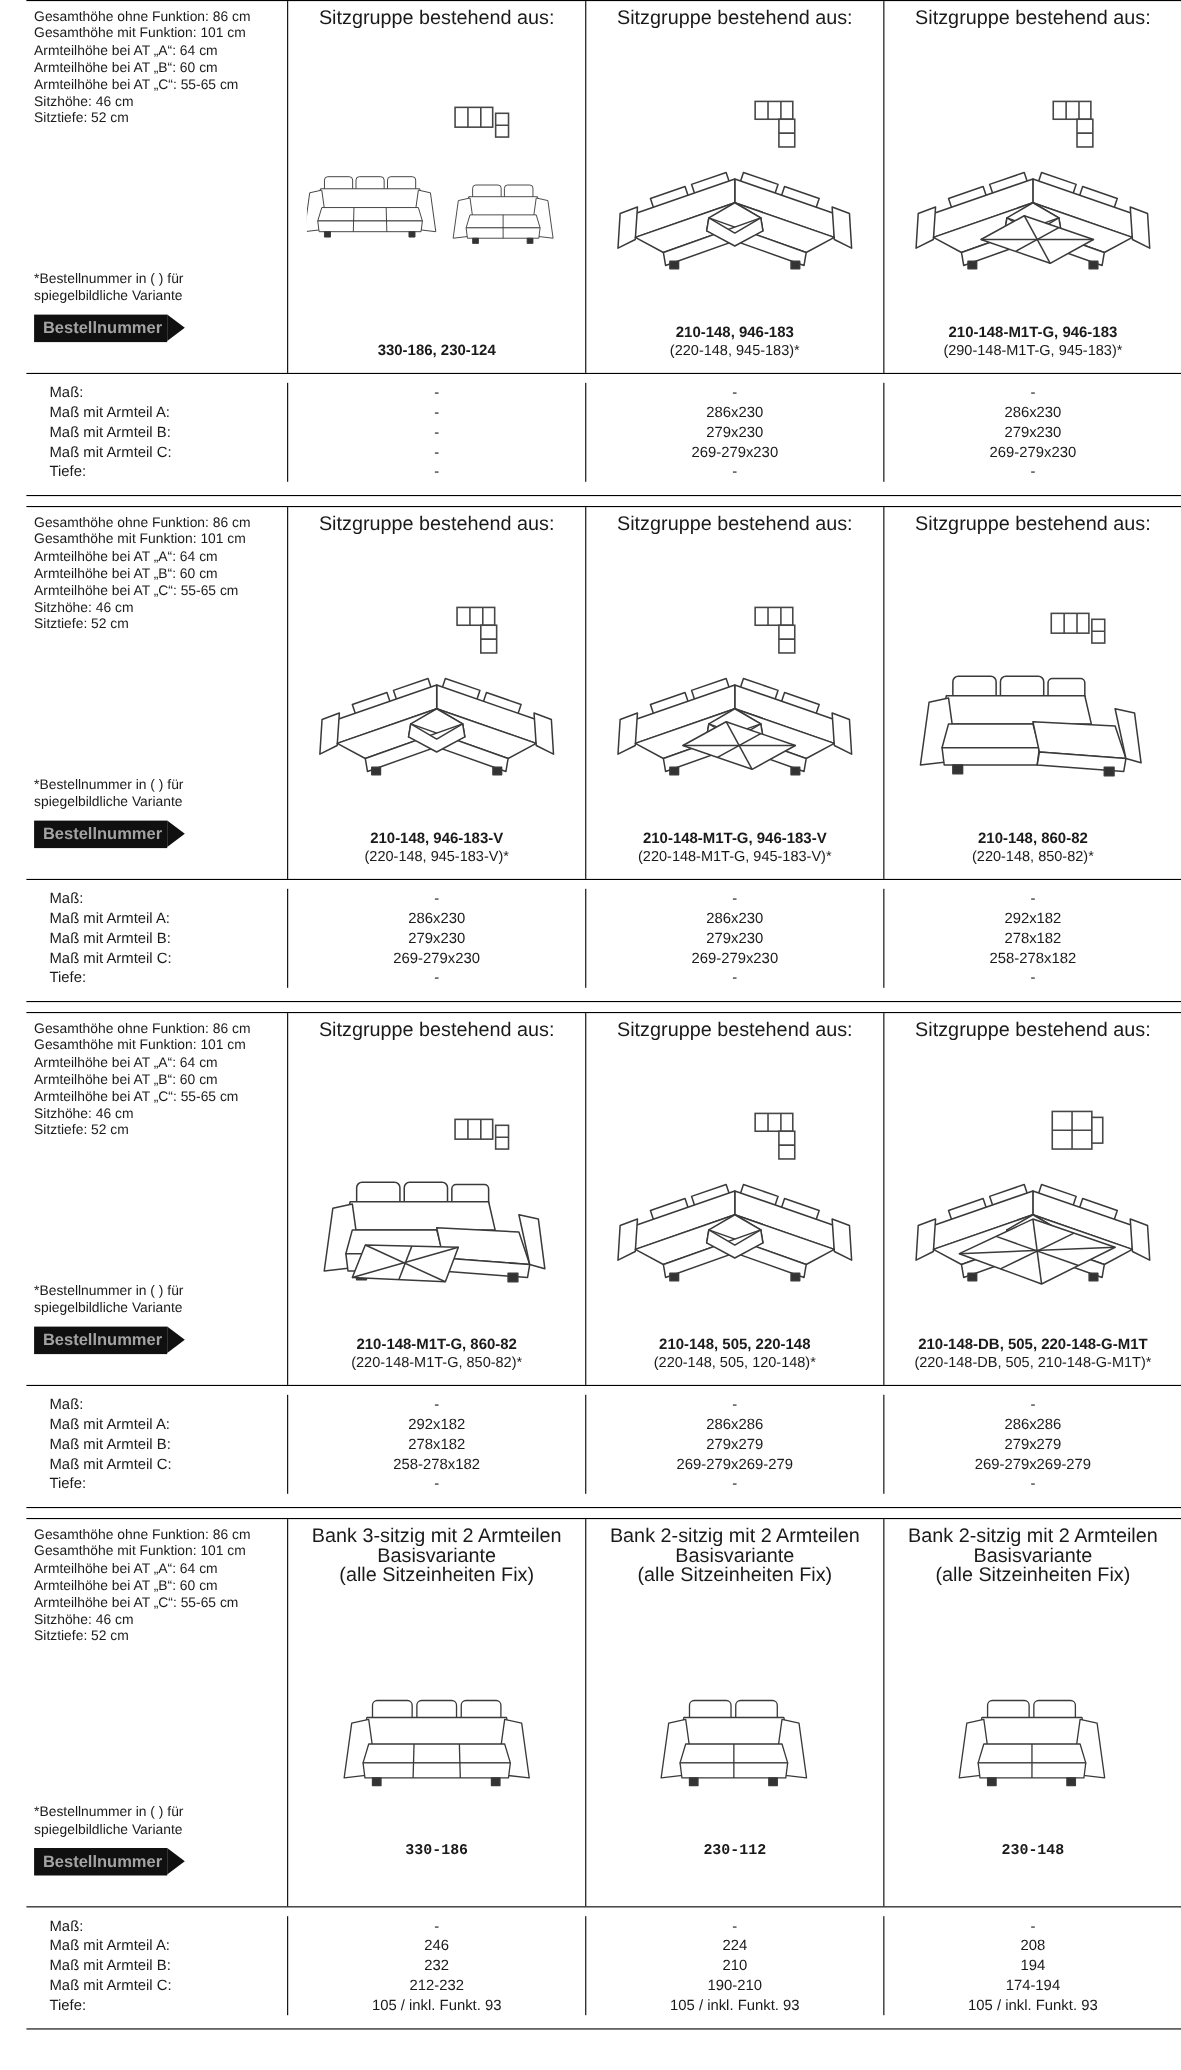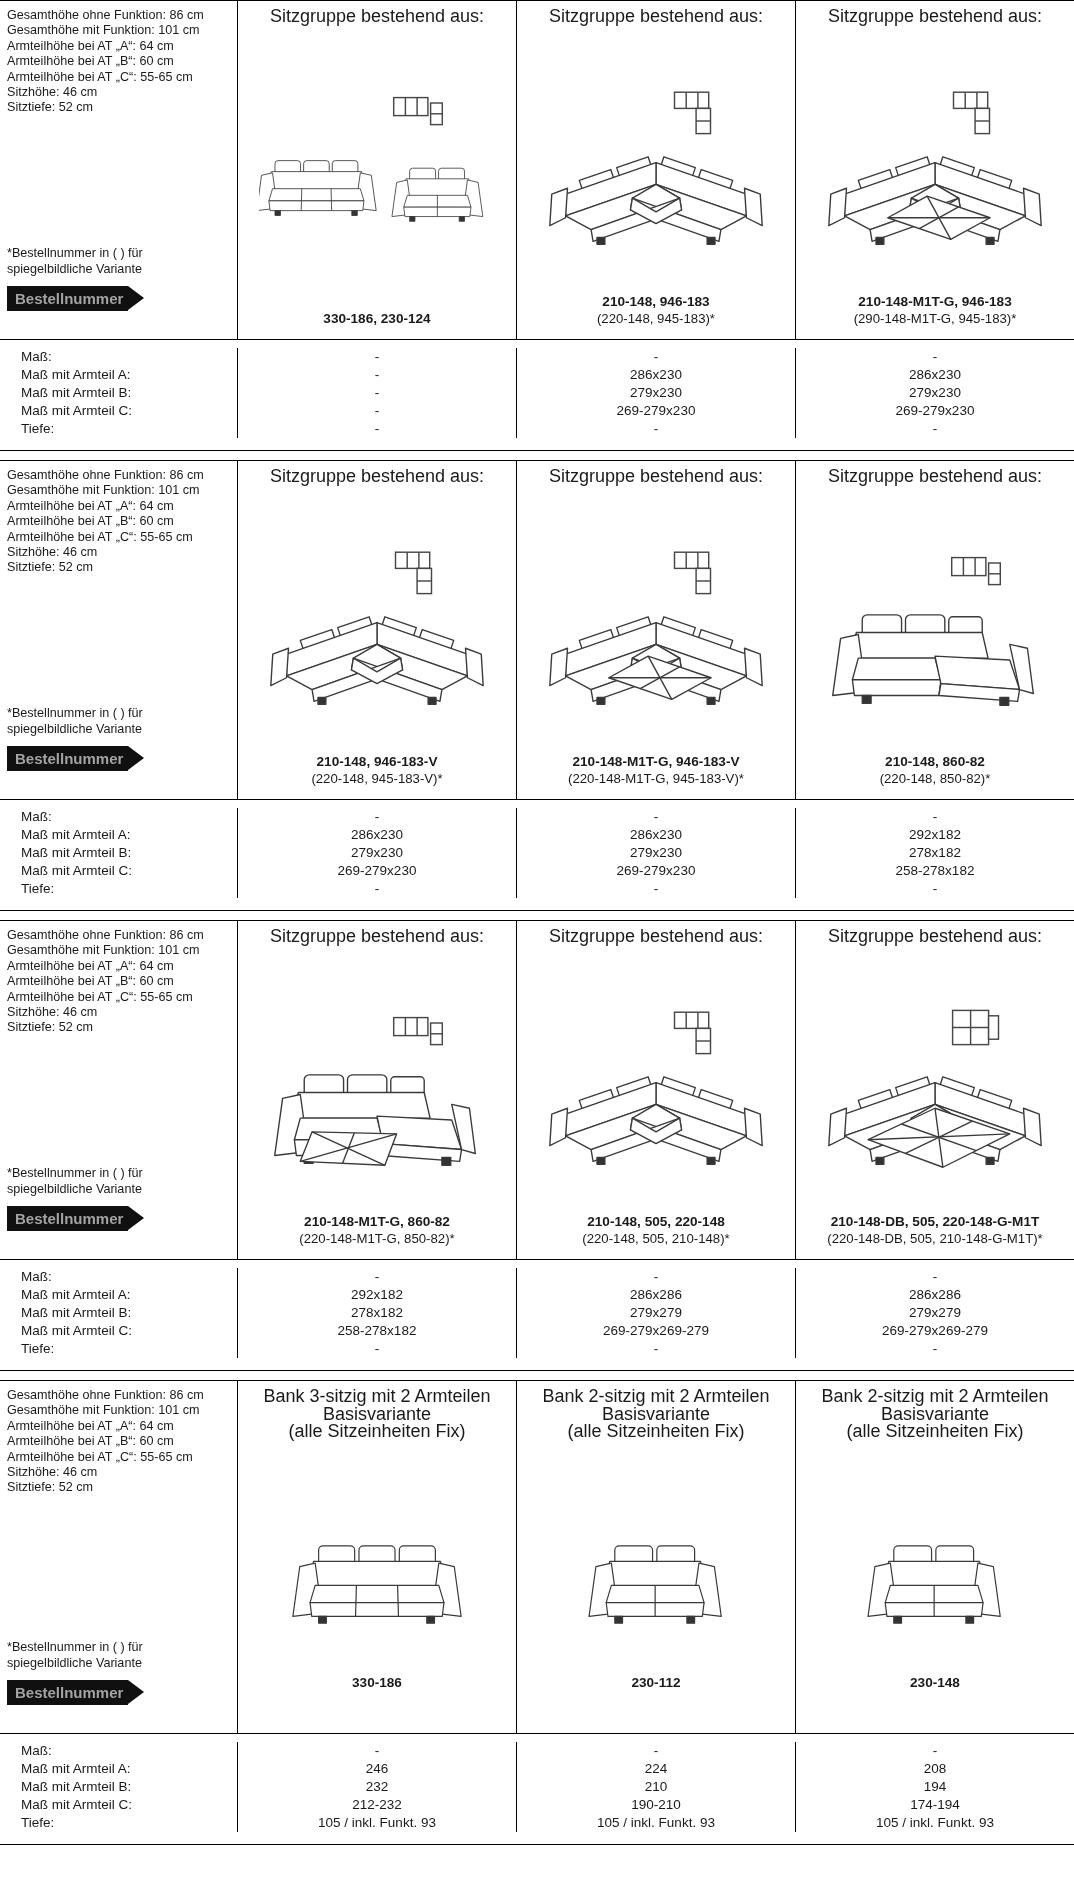"Gesamthöhe ohne Funktion: 86 cm" .sec { margin-left: none -> 24px }
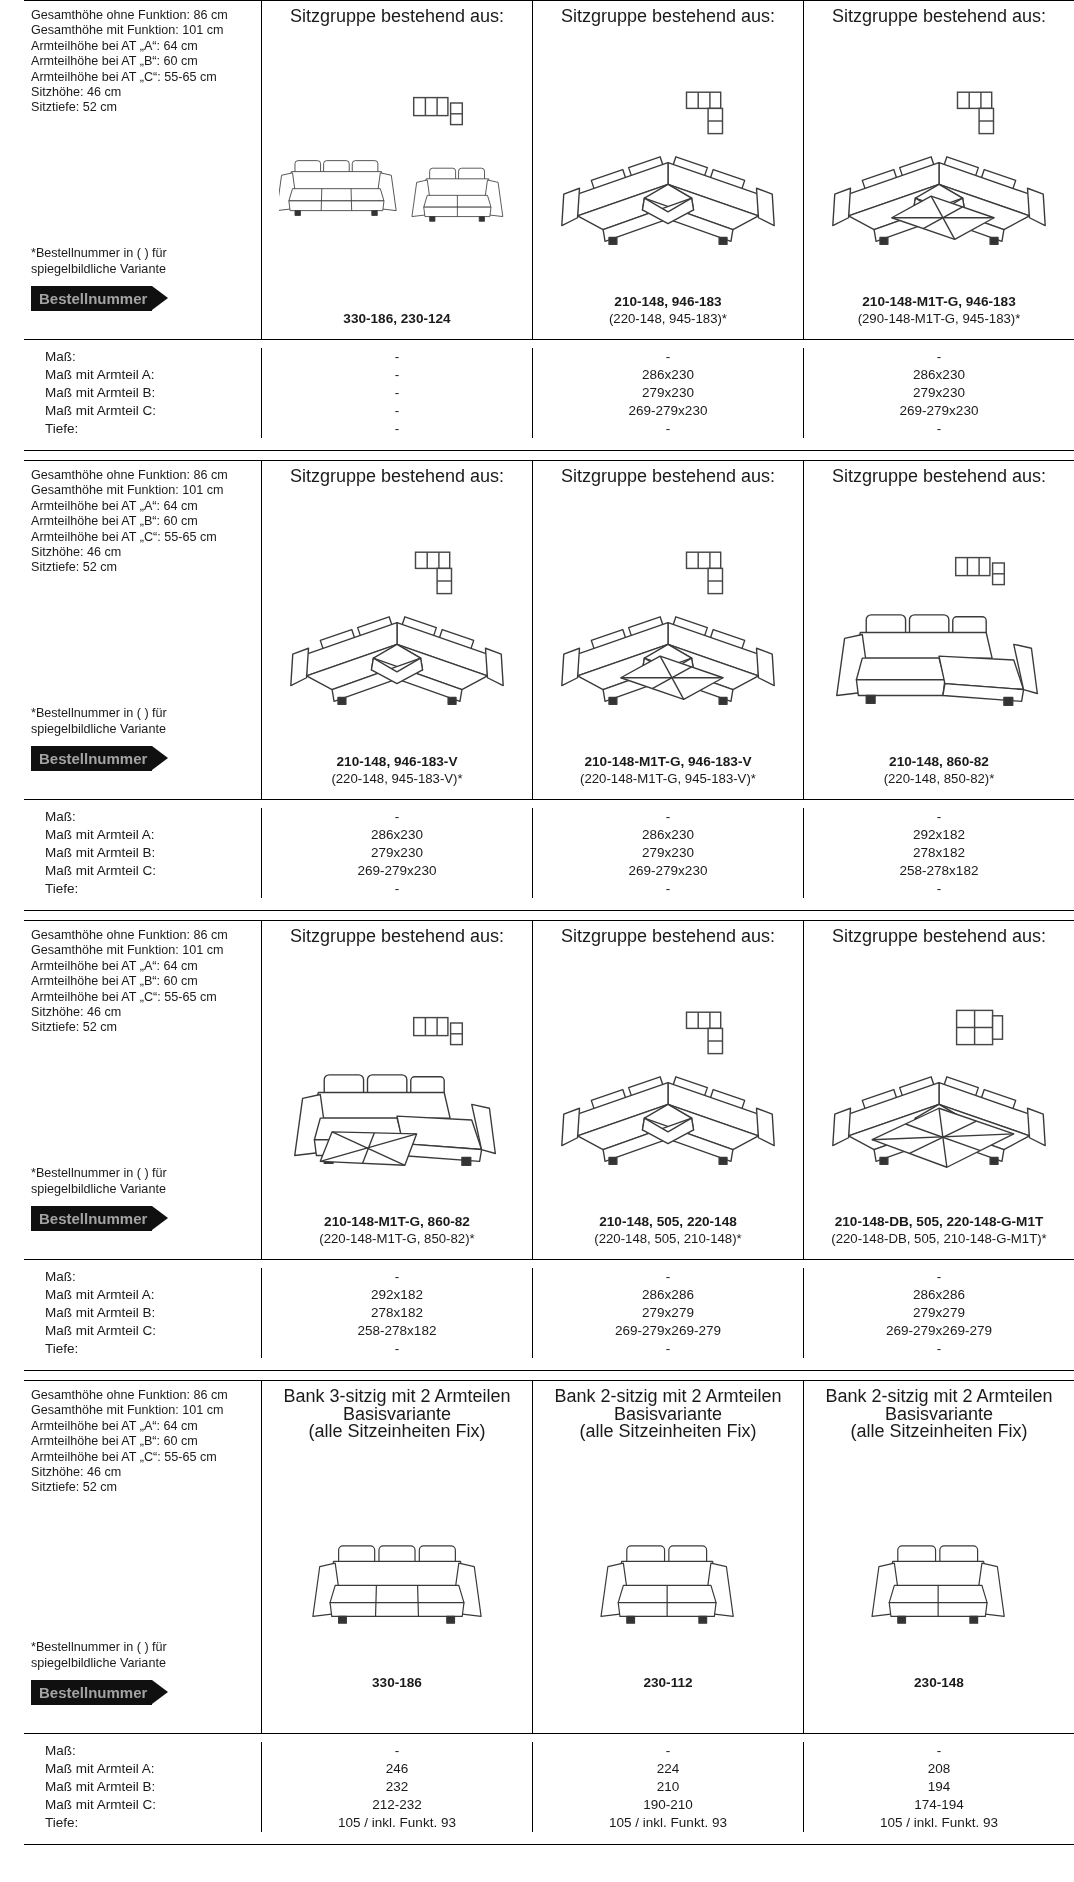"(220-148, 505, 210-148)*" div.alt { text: 210-148 -> 120-148 }
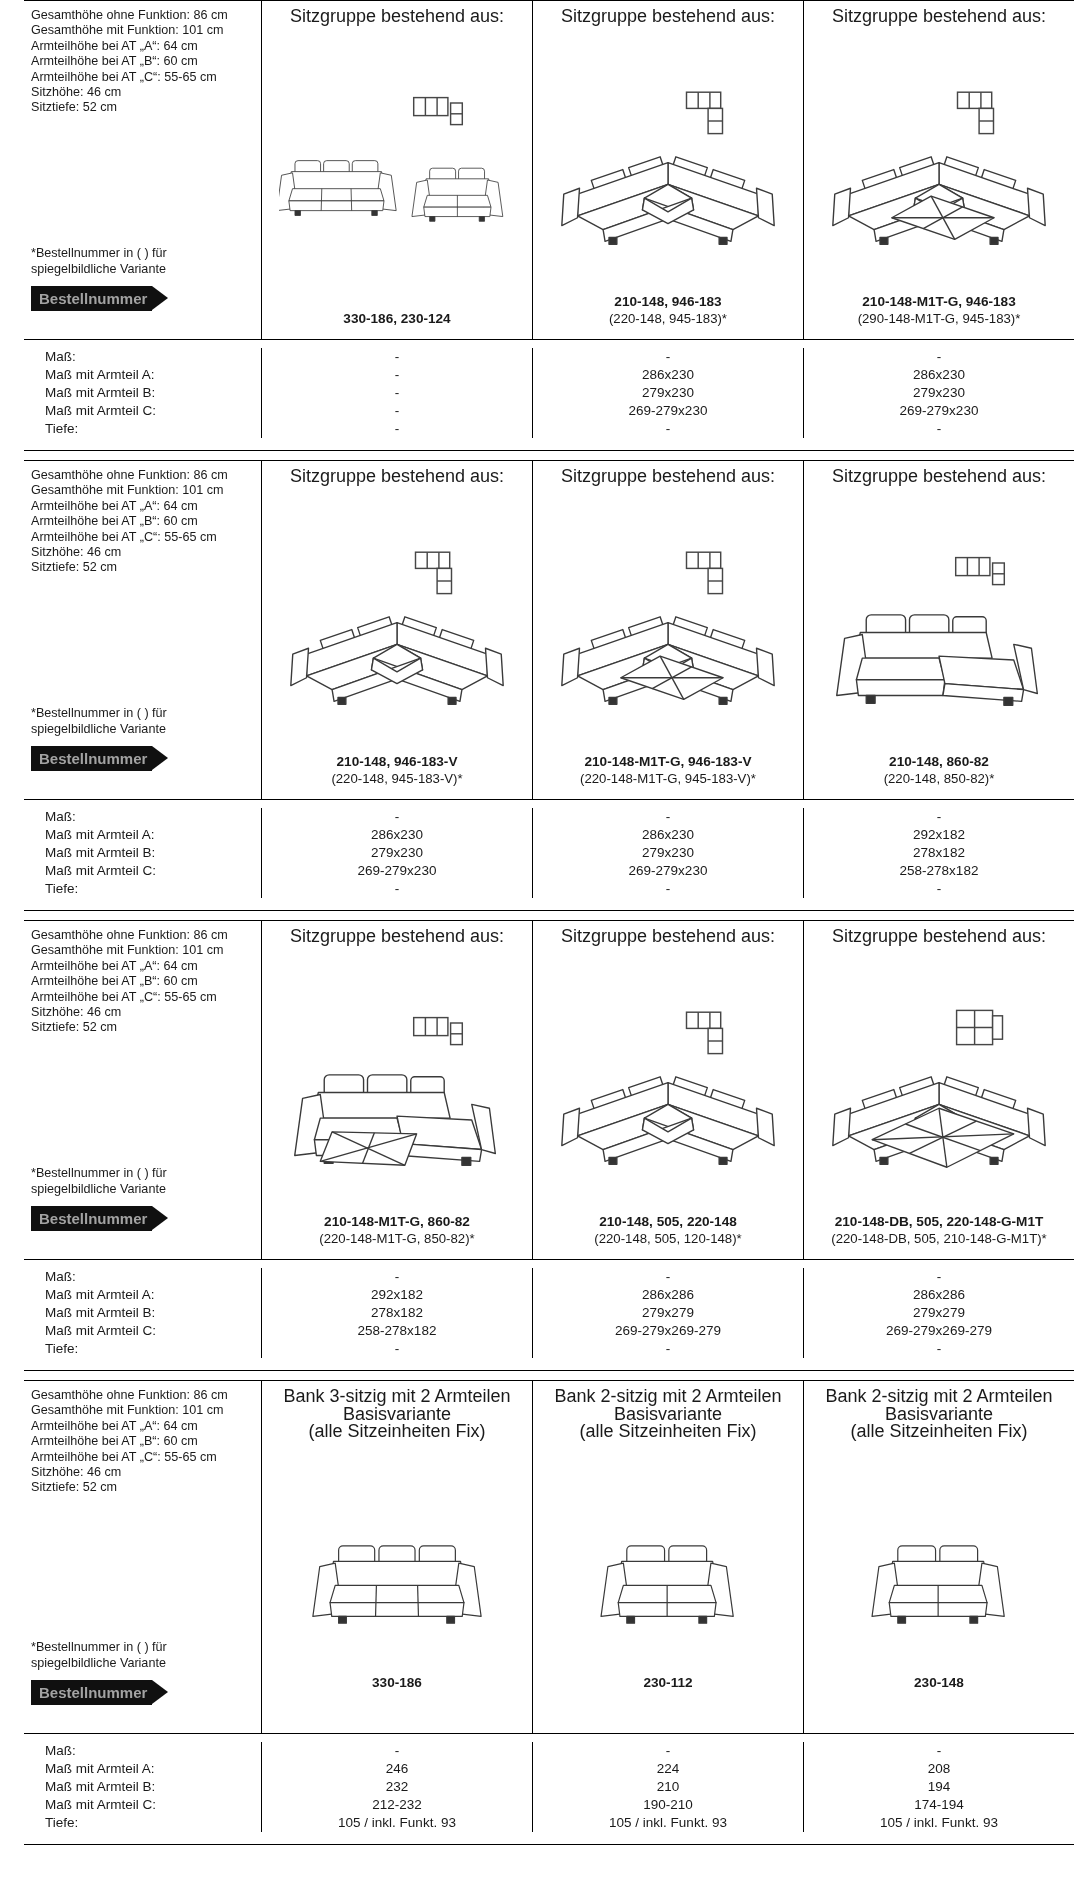"330-186" .s4 .codebox { font-family: none -> Liberation Mono, monospace }
